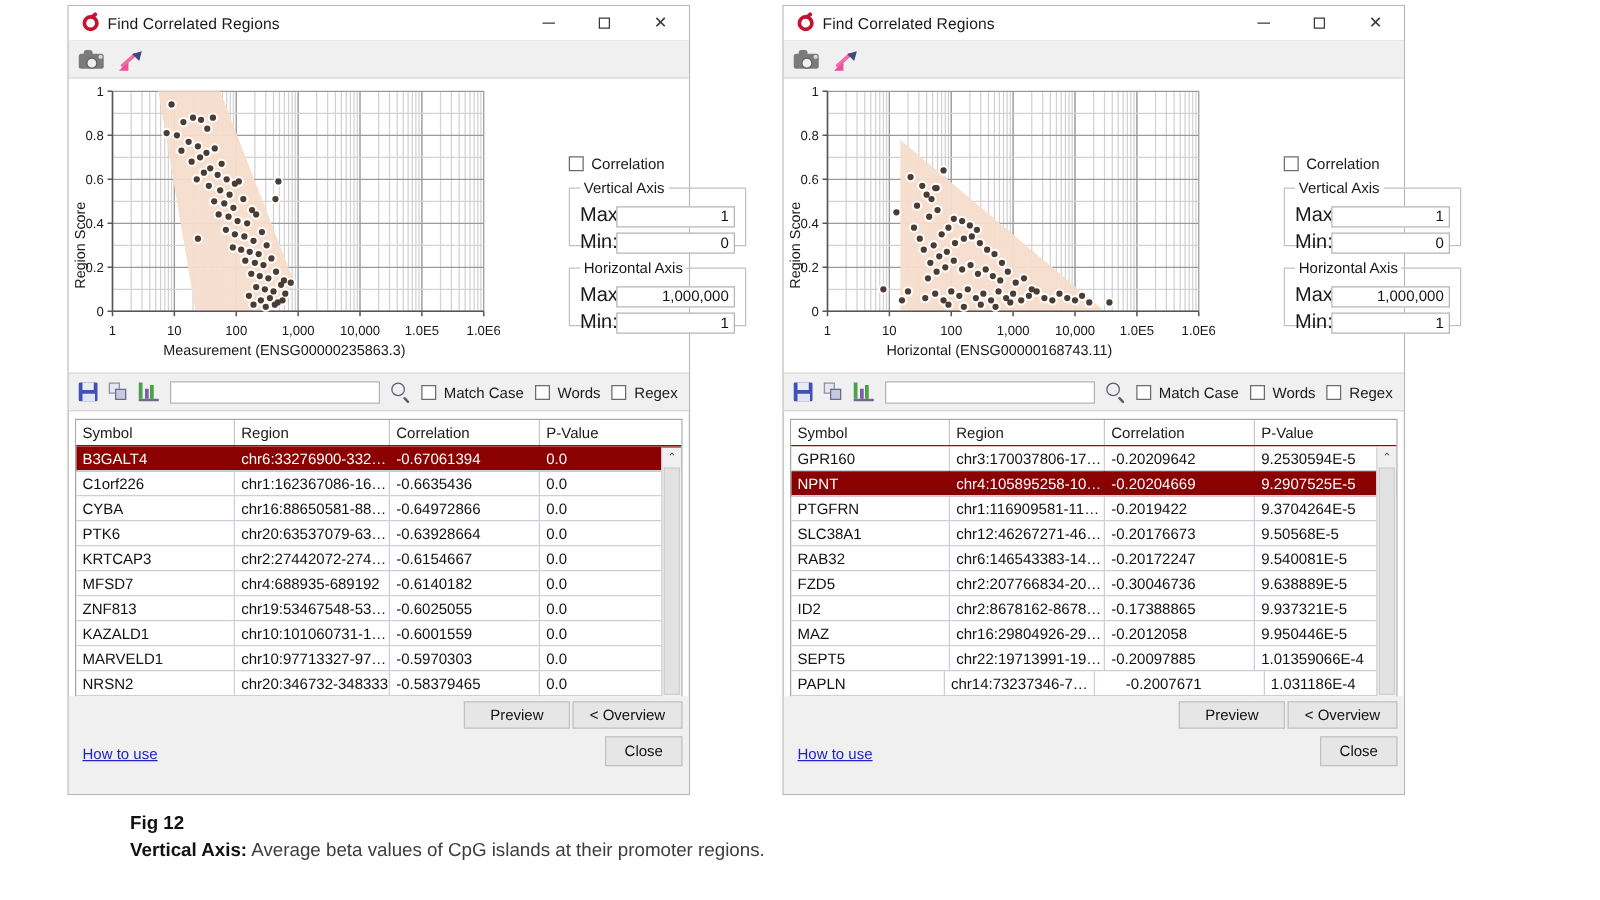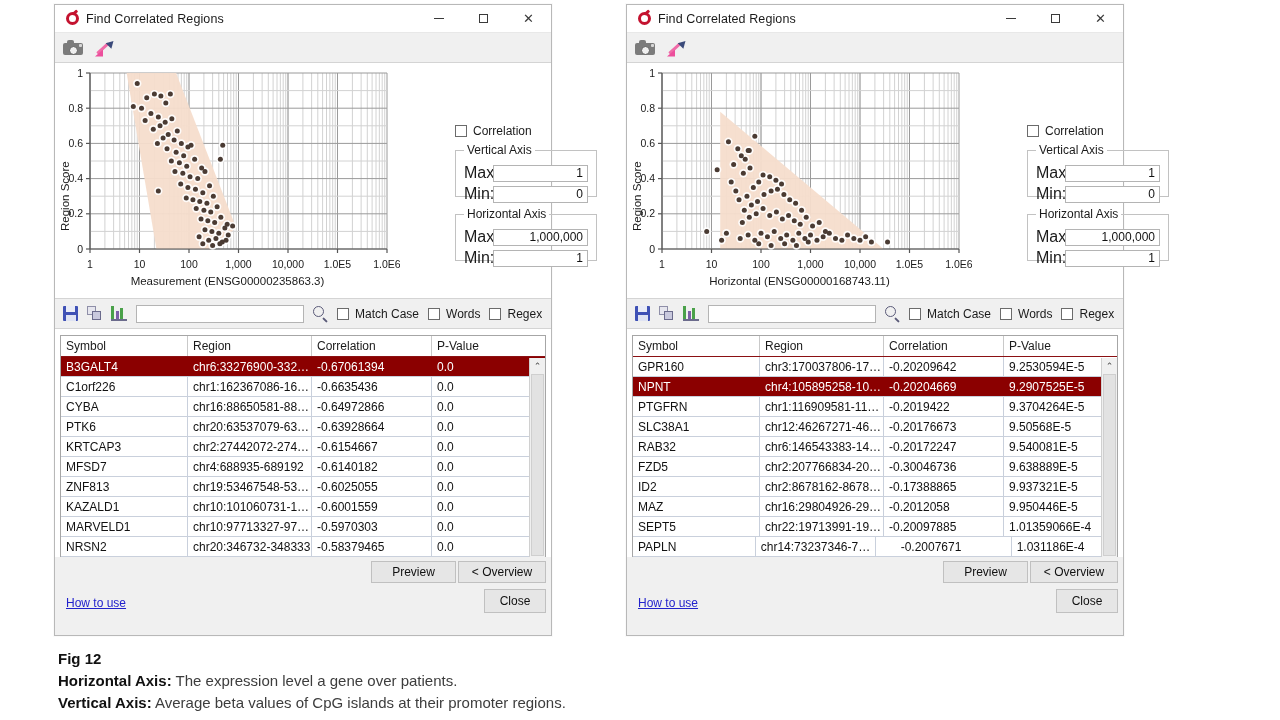"Fig 12" .caption .ln { margin-left: none -> 46px }
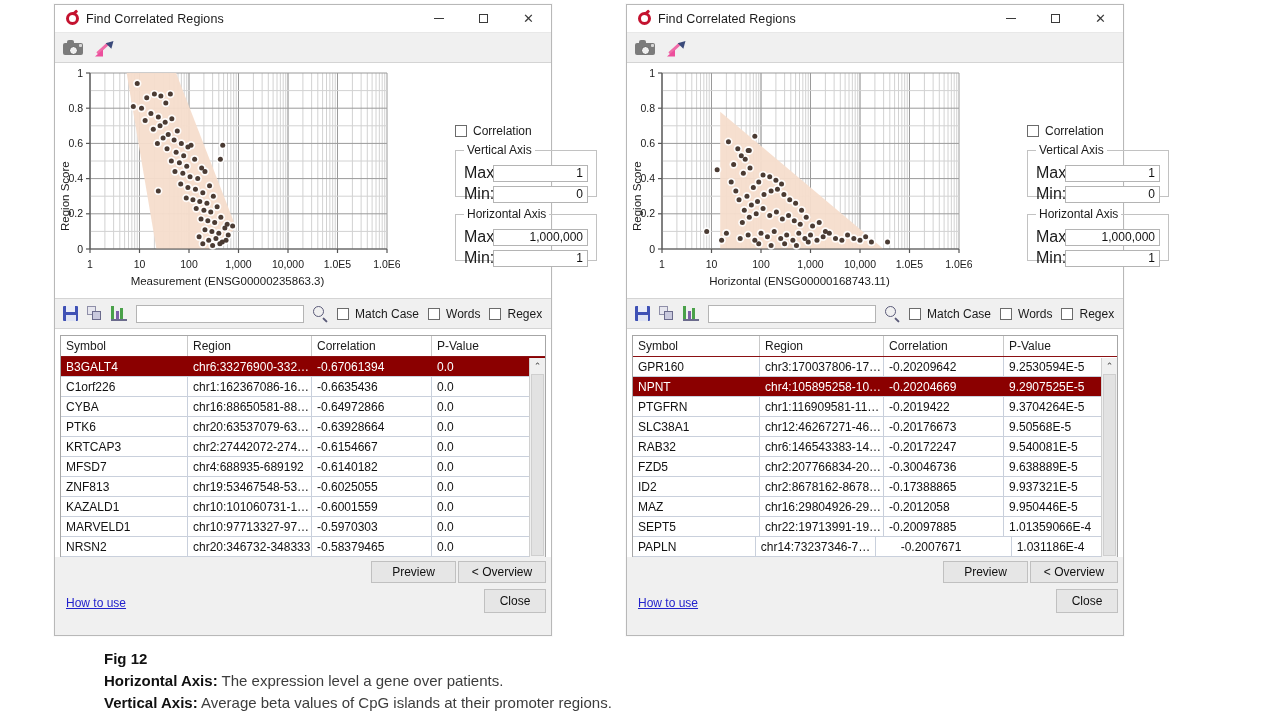"Horizontal Axis: The expression level" div.ln { html: <div> <b>Horizontal Axis:</b> <span>The expression level a gene over patients.</span> </div> -> none }
